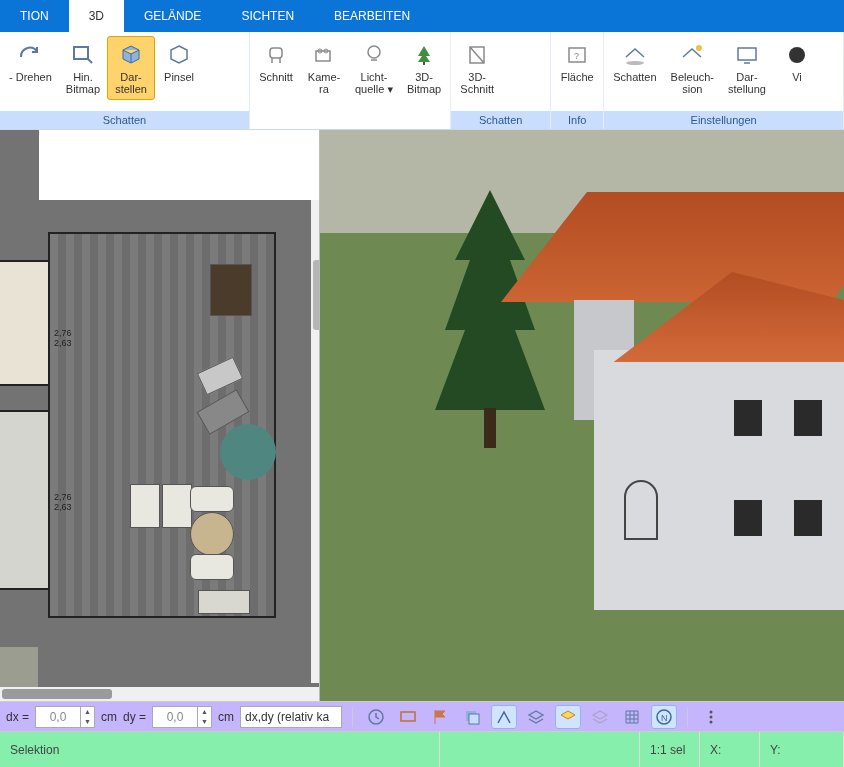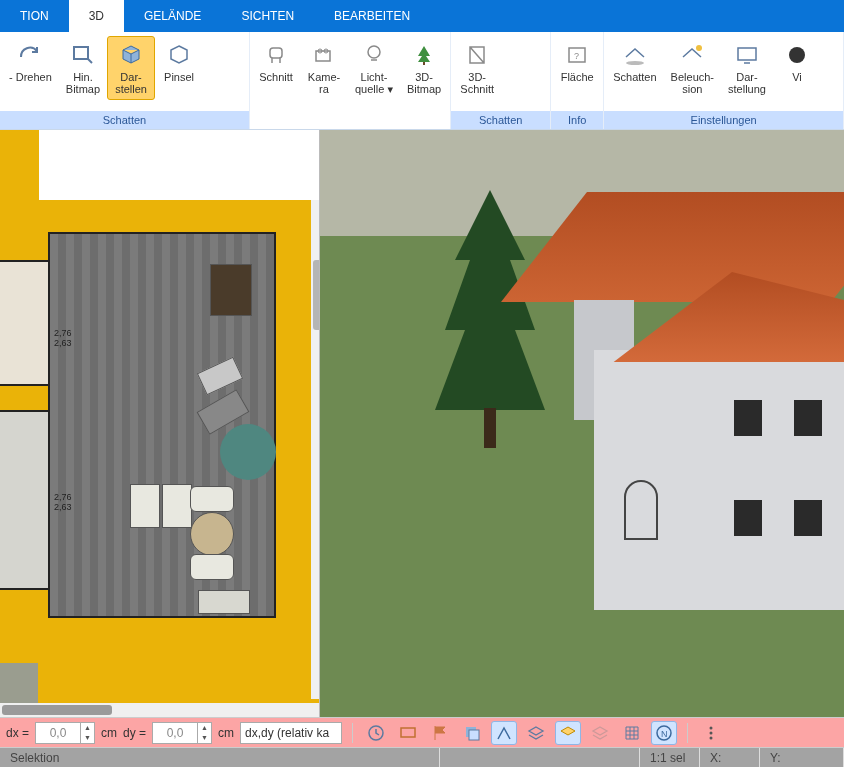"2,76" .view-2d { background: #eab308 -> #737373 }
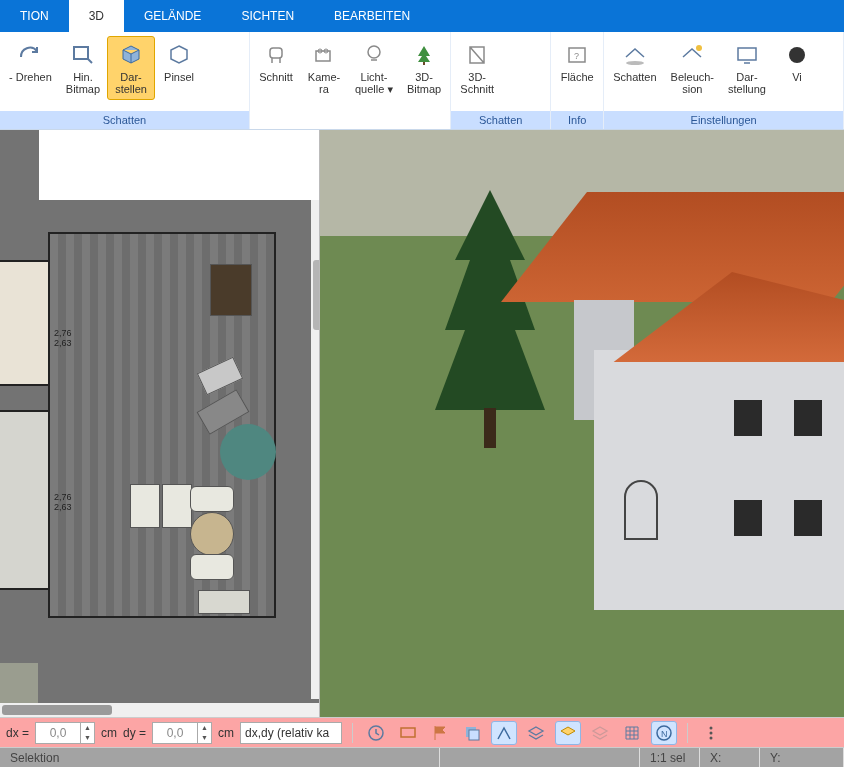"dx =" .bottom { background: #fca5a5 -> #c4b5fd }
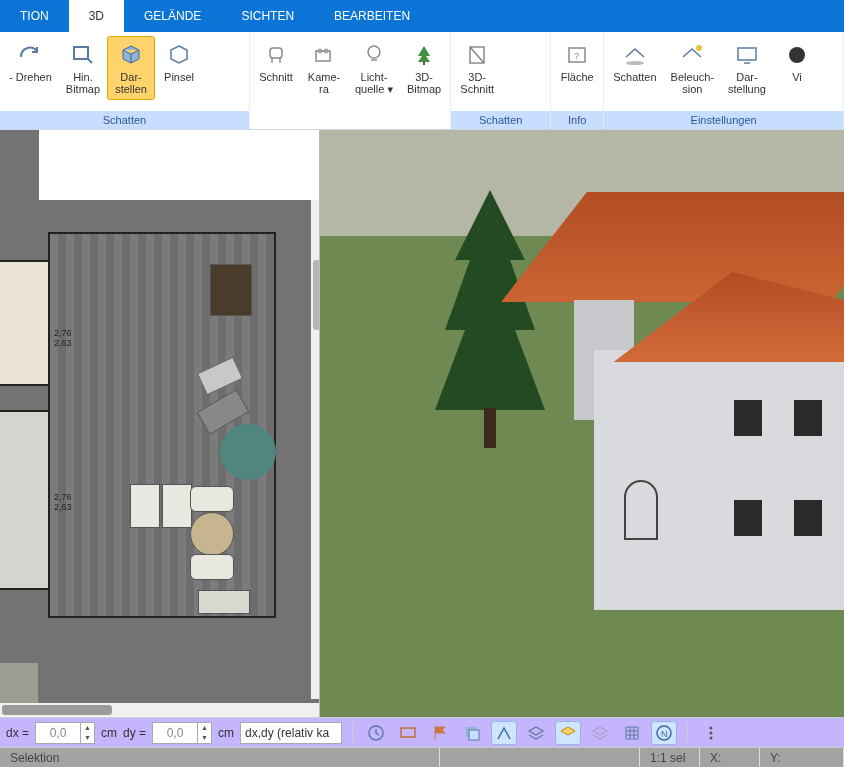"Selektion" .status { background: #a3a3a3 -> #86efac; height: 20px -> 36px }
